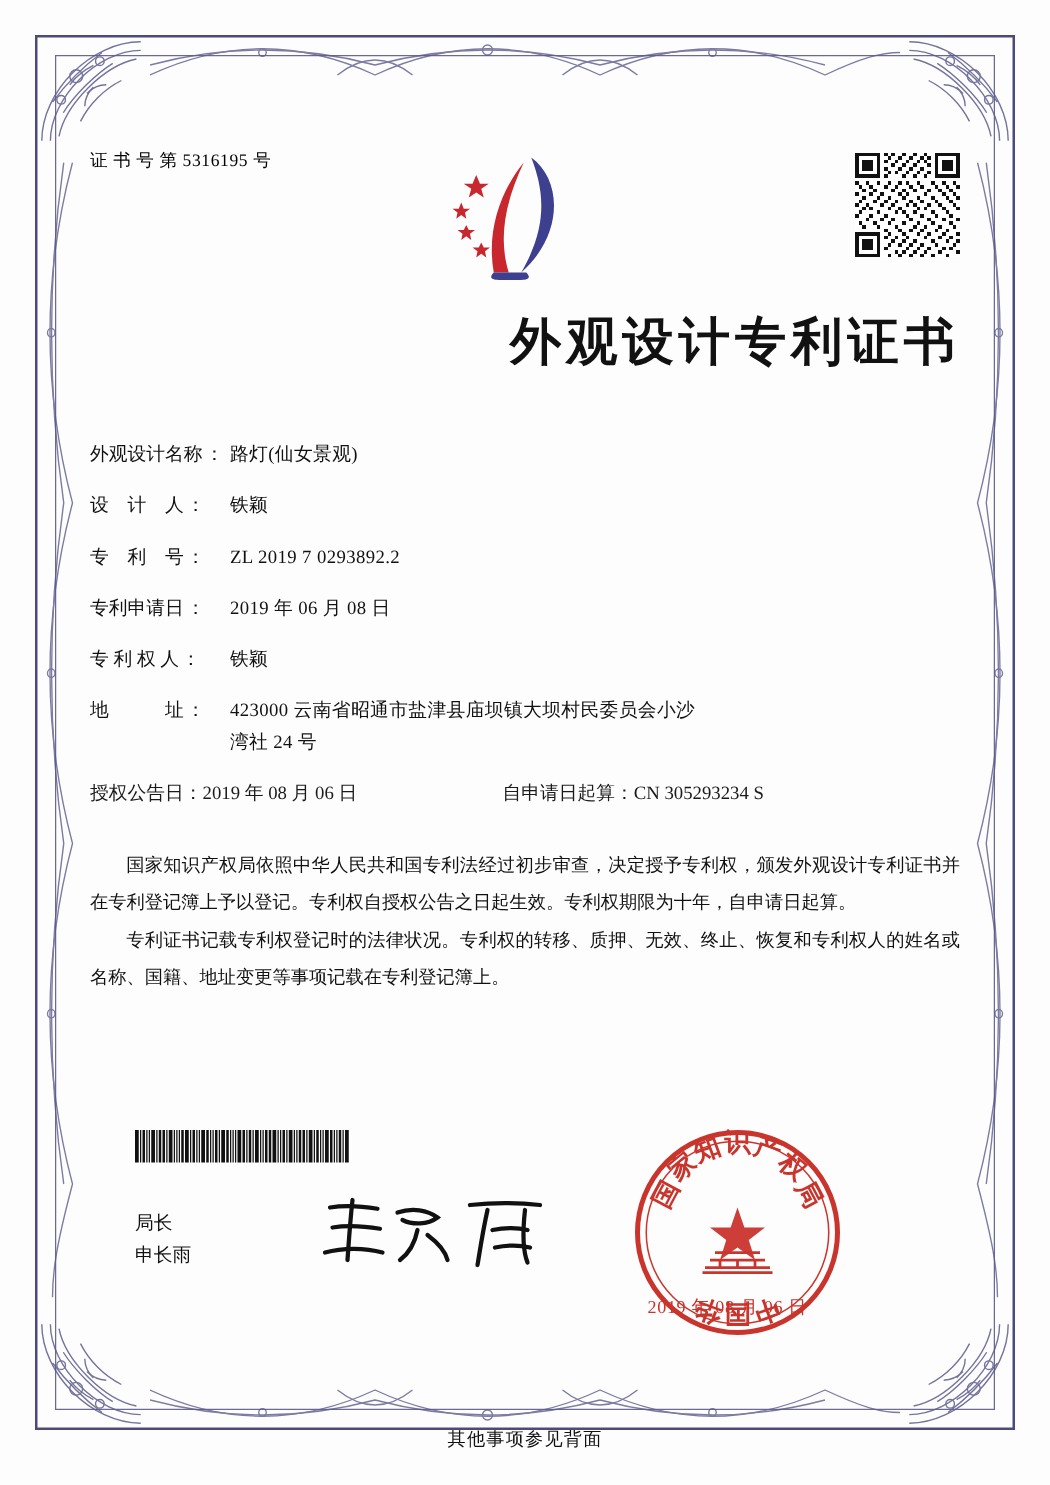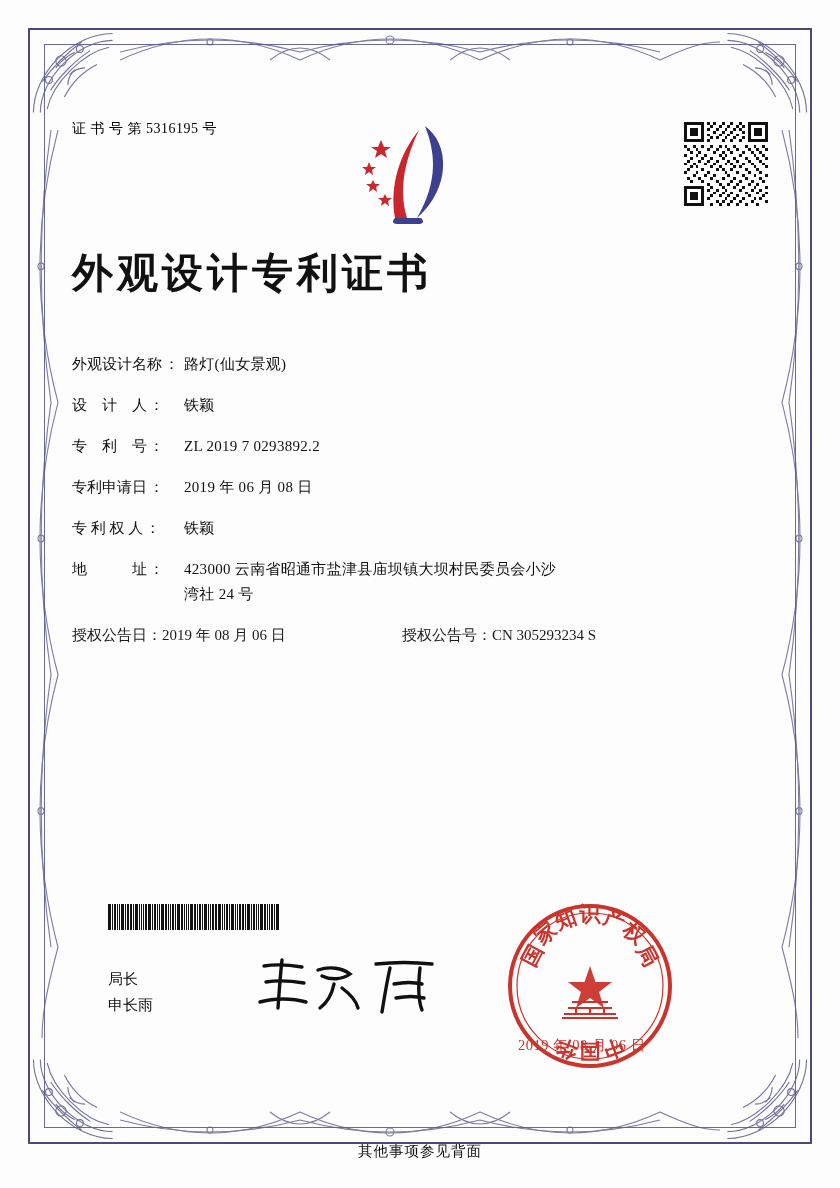"外观设计专利证书" .title { text-align: left -> right }
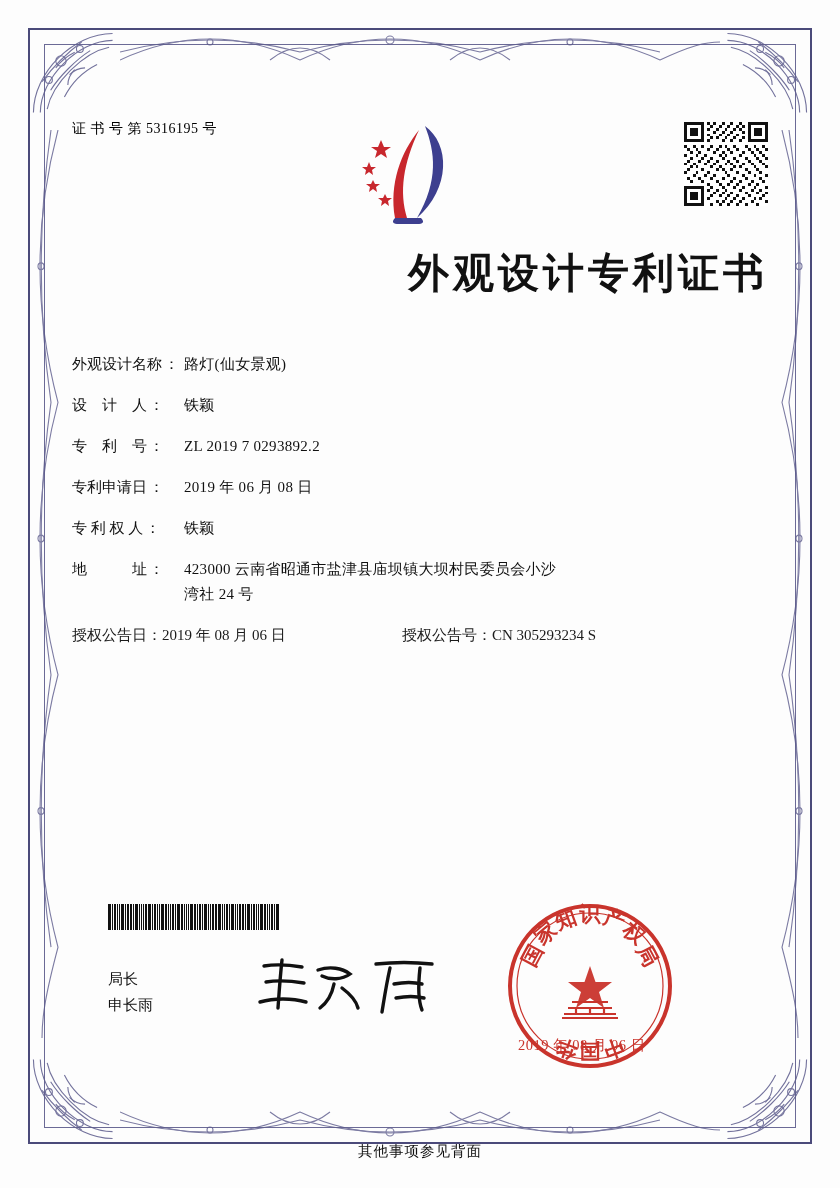"授权公告号" span.lbl { text: 授权公告号 -> 自申请日起算 }
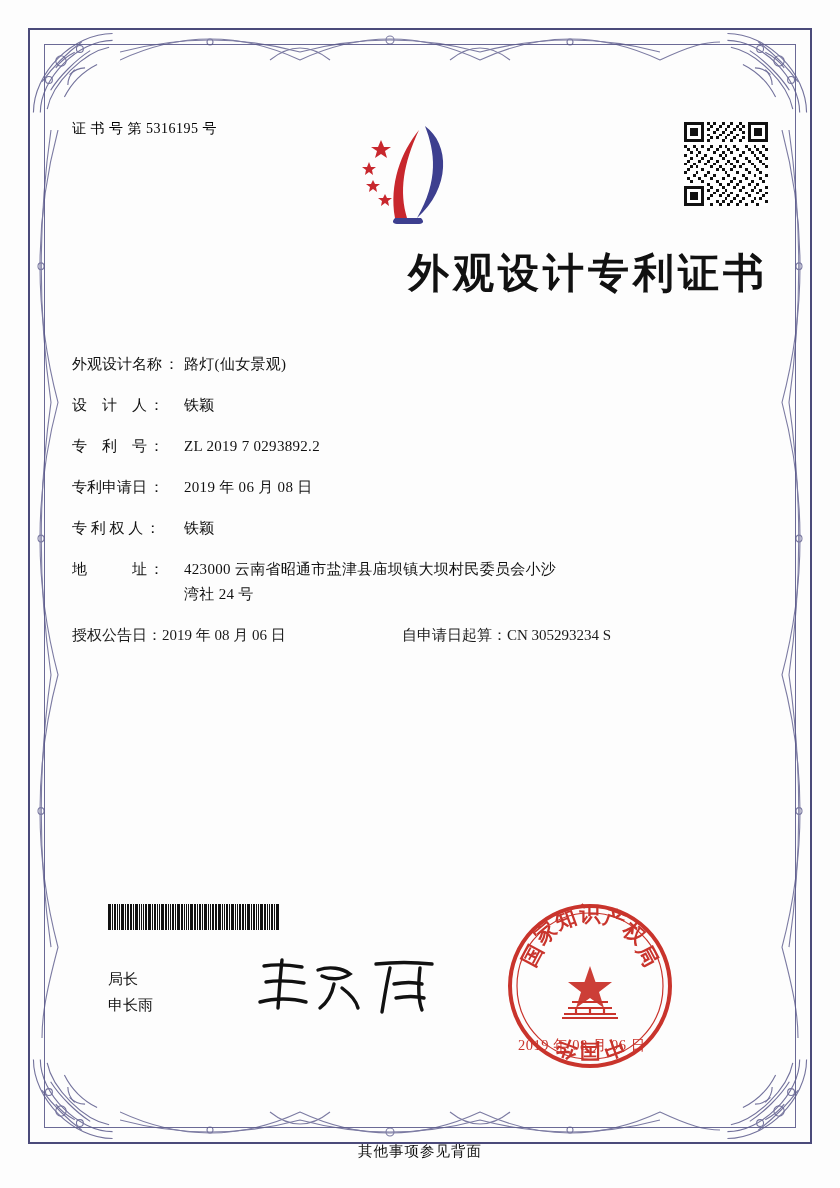"国家知识产权局依照中华人民共和国专利法经过初步审查，决定授予专利权，颁发外观设计" div.paragraphs { html: none -> <div> <p>国家知识产权局依照中华人民共和国专利法经过初步审查，决定授予专利权，颁发外观设计专利证书并在专利登记簿上予以登记。专利权自授权公告之日起生效。专利权期限为十年，自申请日起算。</p> <p>专利证书记载专利权登记时的法律状况。专利权的转移、质押、无效、终止、恢复和专利权人的姓名或名称、国籍、地址变更等事项记载在专利登记簿上。</p> </div> }
